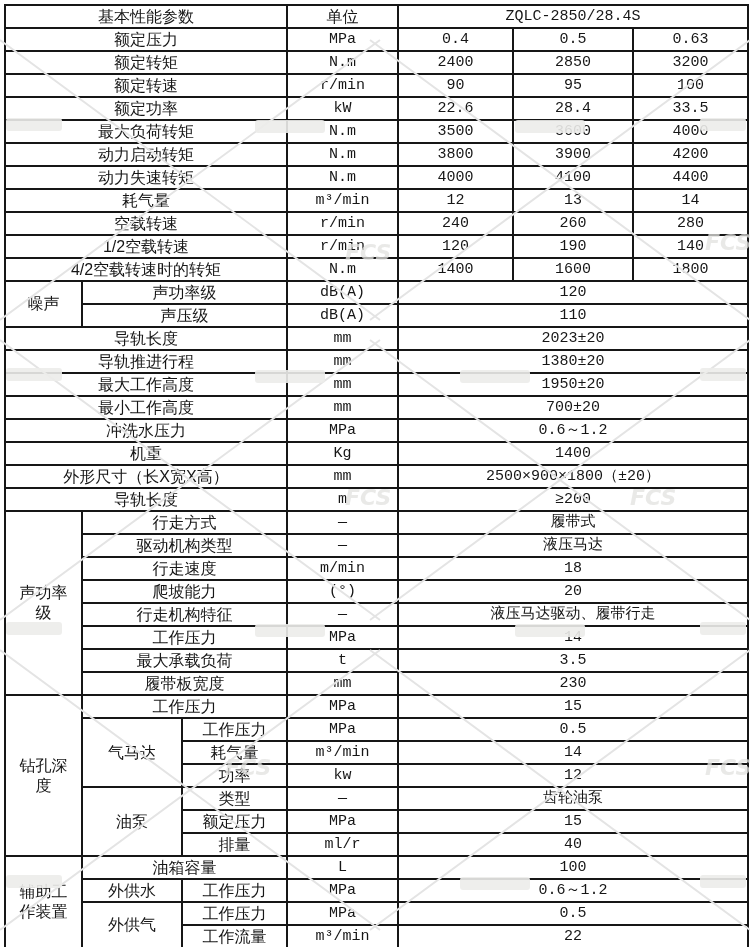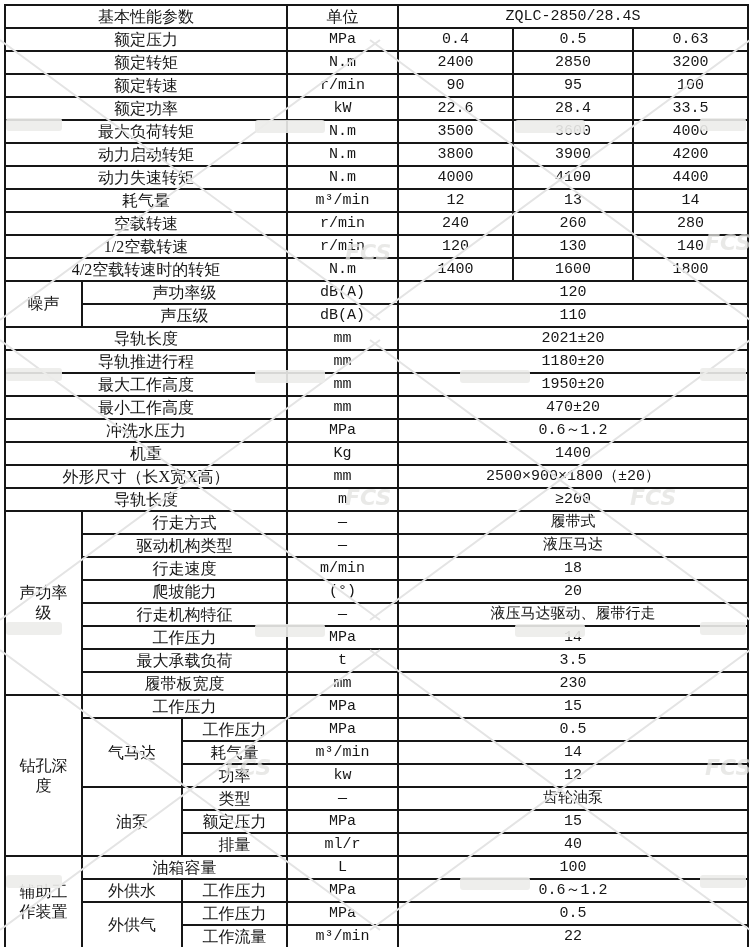"基本性能参数" td.cn { font-family: Liberation Serif, serif -> Liberation Sans, sans-serif }
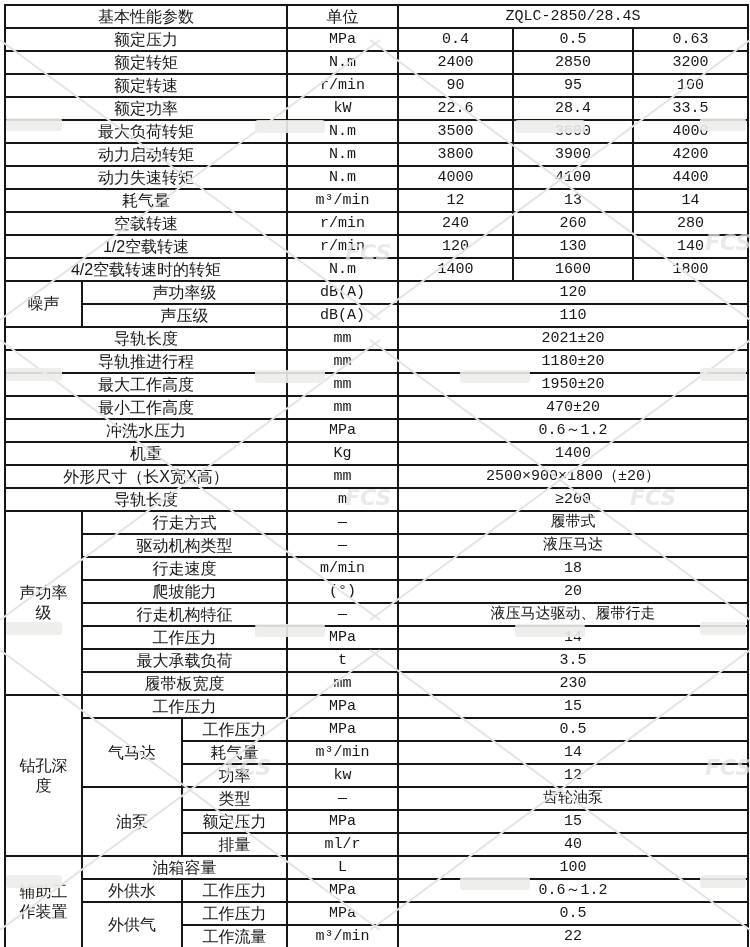"130" td.val { text: 130 -> 190 }
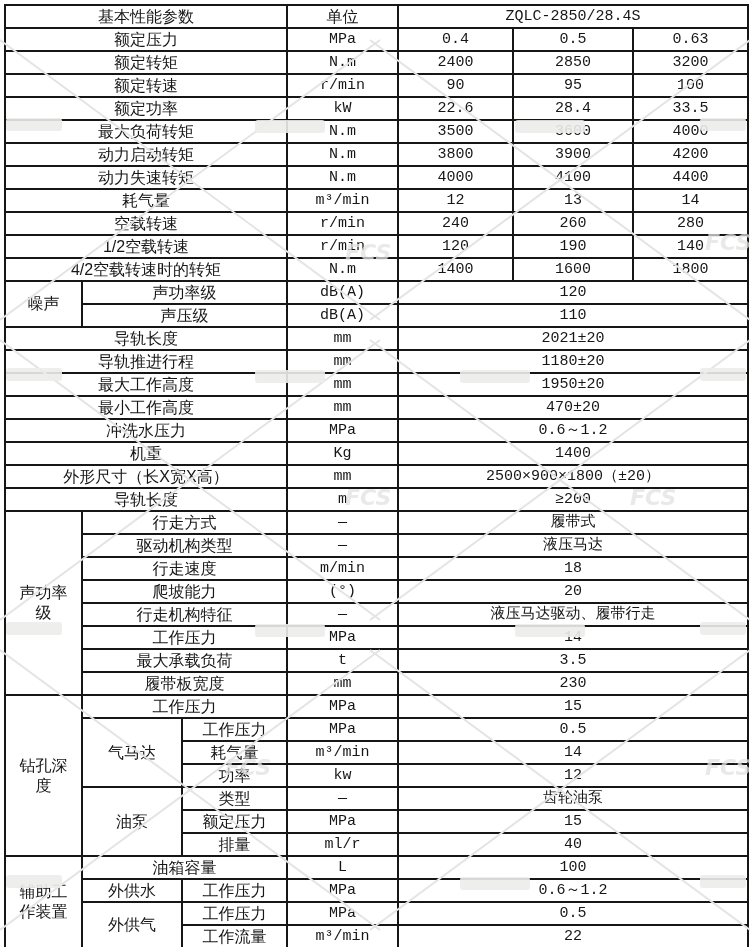"2021±20" td.val { text: 2021 -> 2023 }
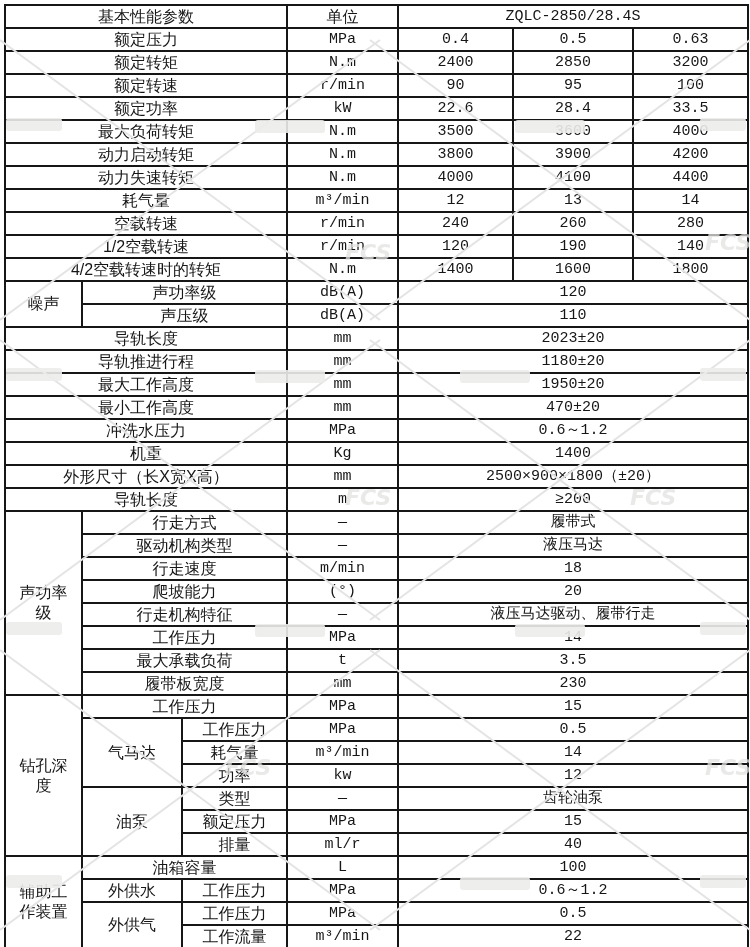"1180±20" td.val { text: 1180 -> 1380 }
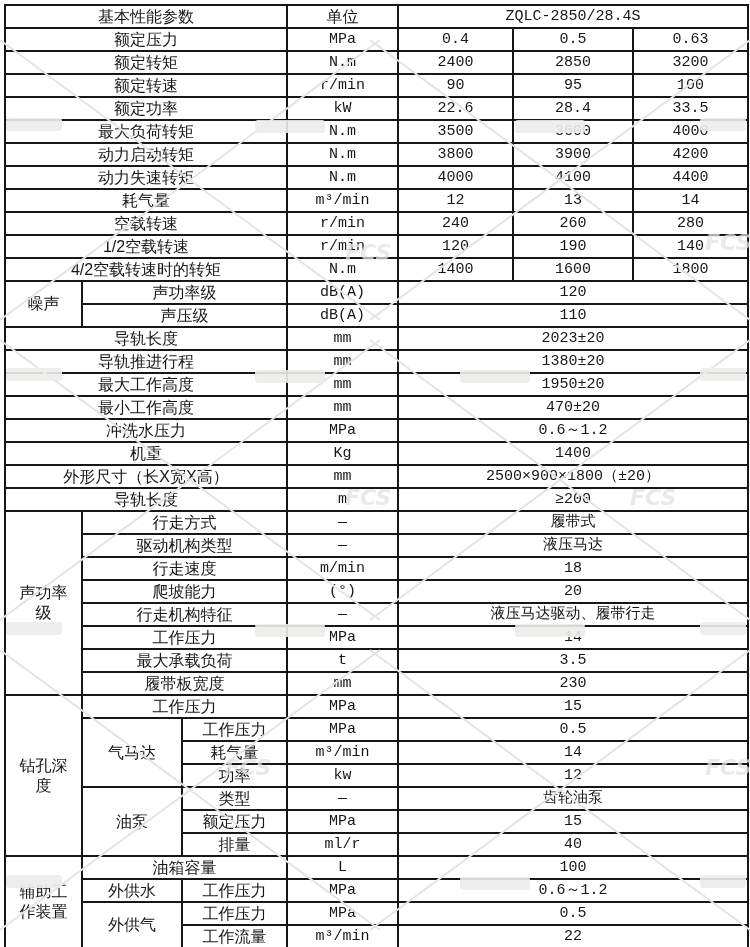"470±20" td.val { text: 470 -> 700 }
